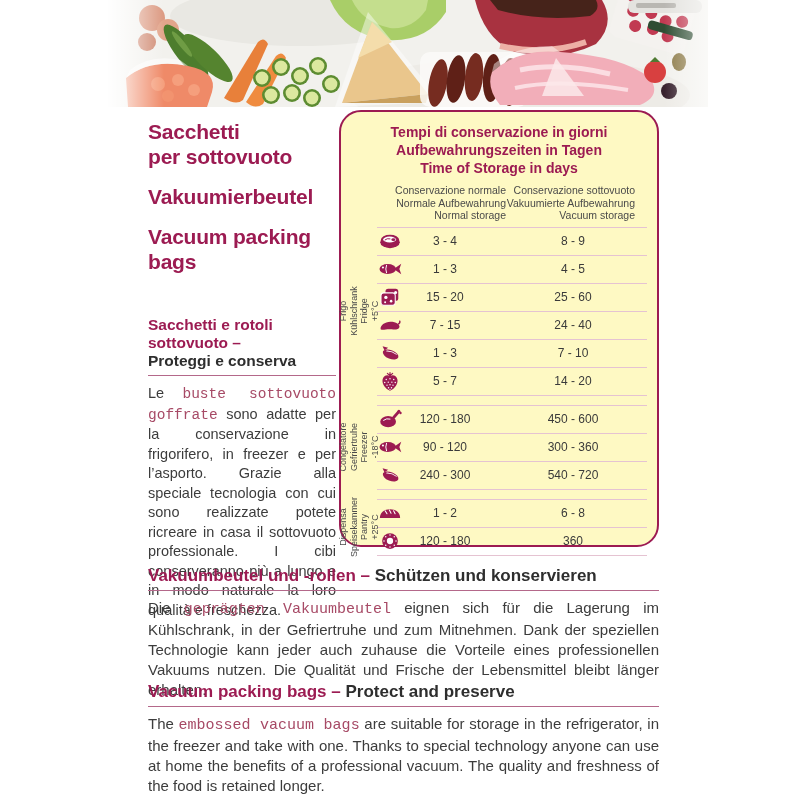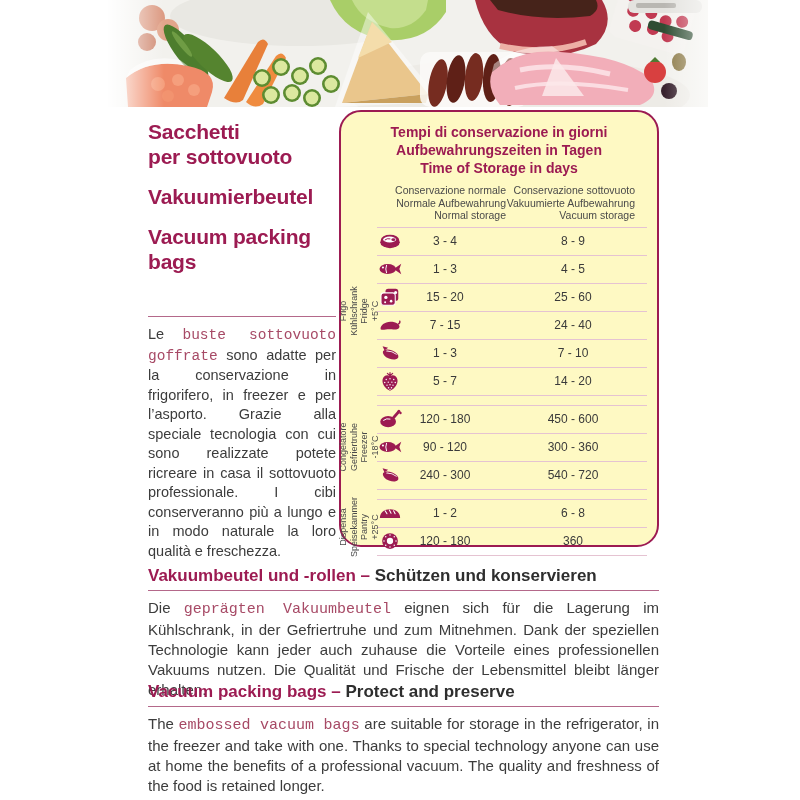"Sacchetti e rotoli sottovuoto –" div.subhead { html: none -> <div> <span>Sacchetti e rotoli sottovuoto –</span> <span>Proteggi e conserva</span> </div> }
